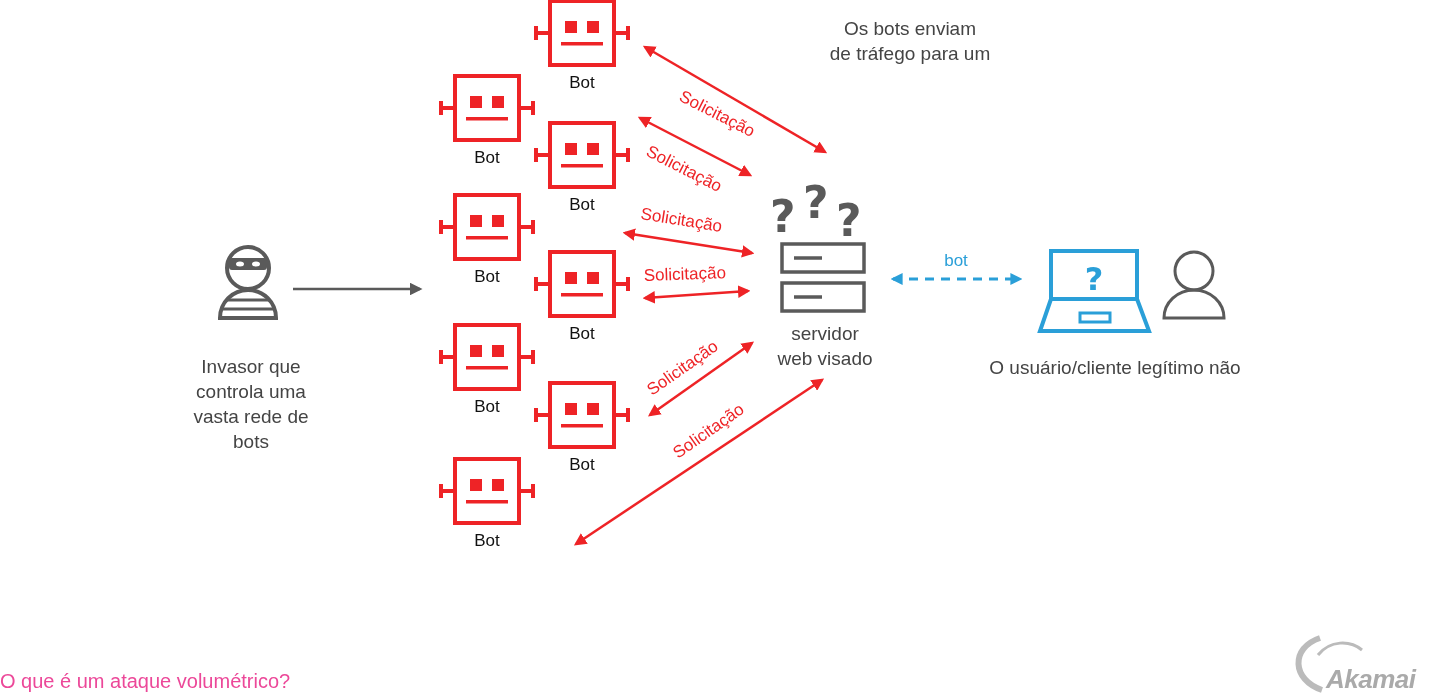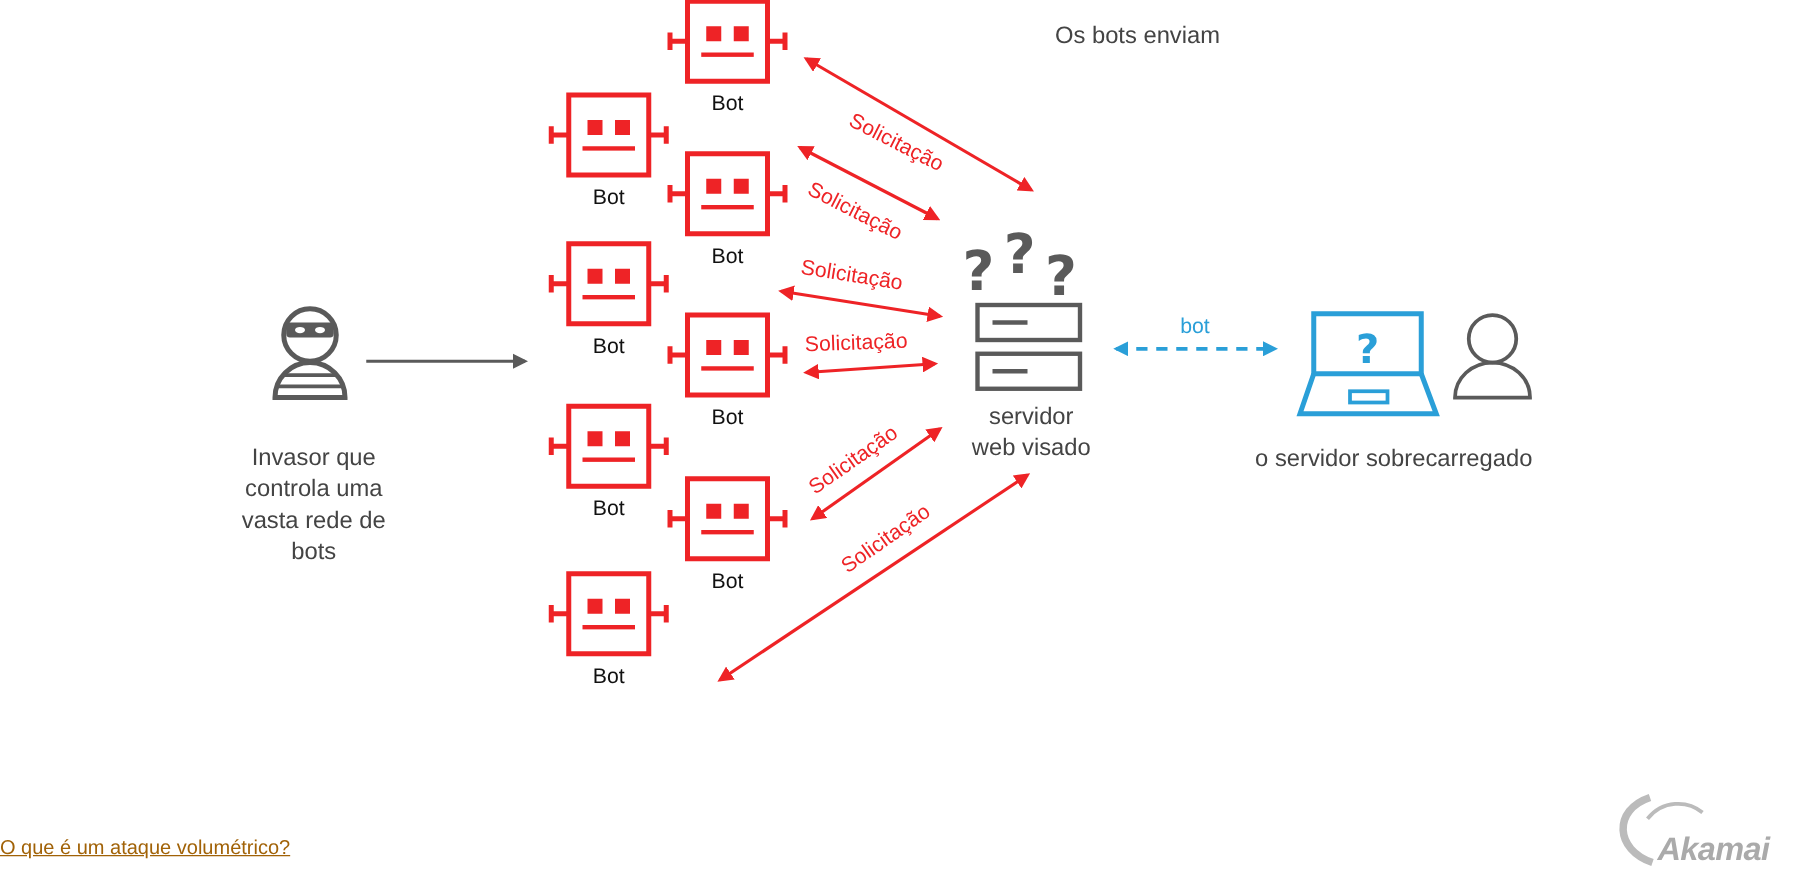"de tráfego para um" div { html: none -> <div>de tráfego para um</div> }
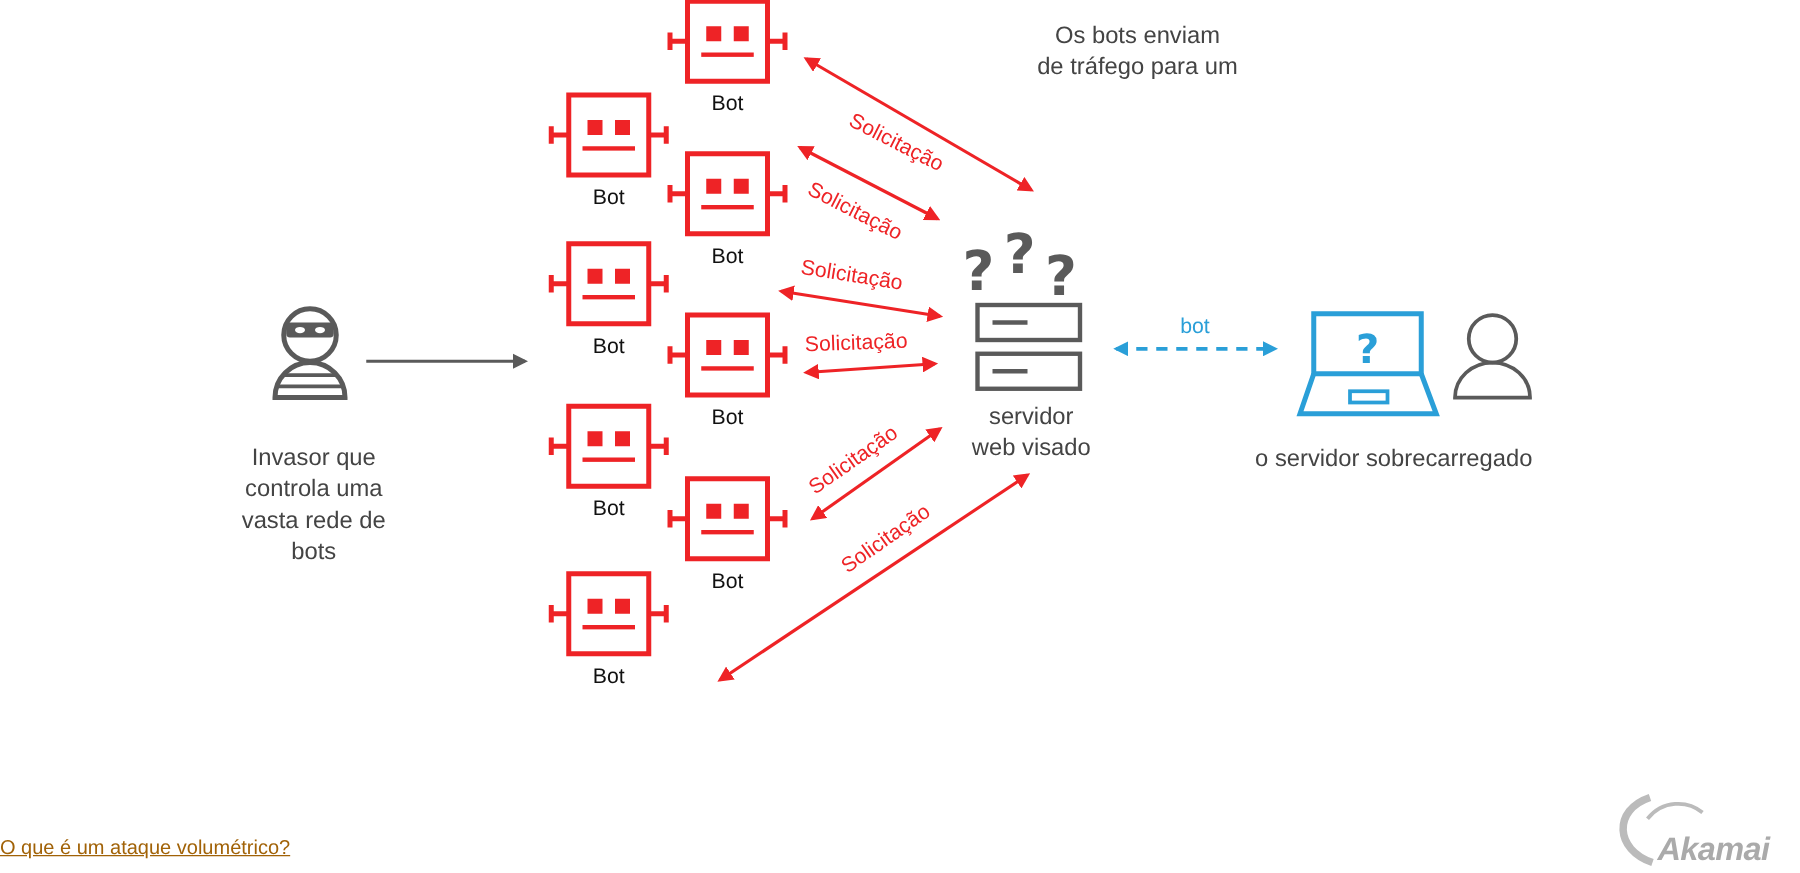"O usuário/cliente legítimo não" div { html: none -> <div>O usuário/cliente legítimo não</div> }
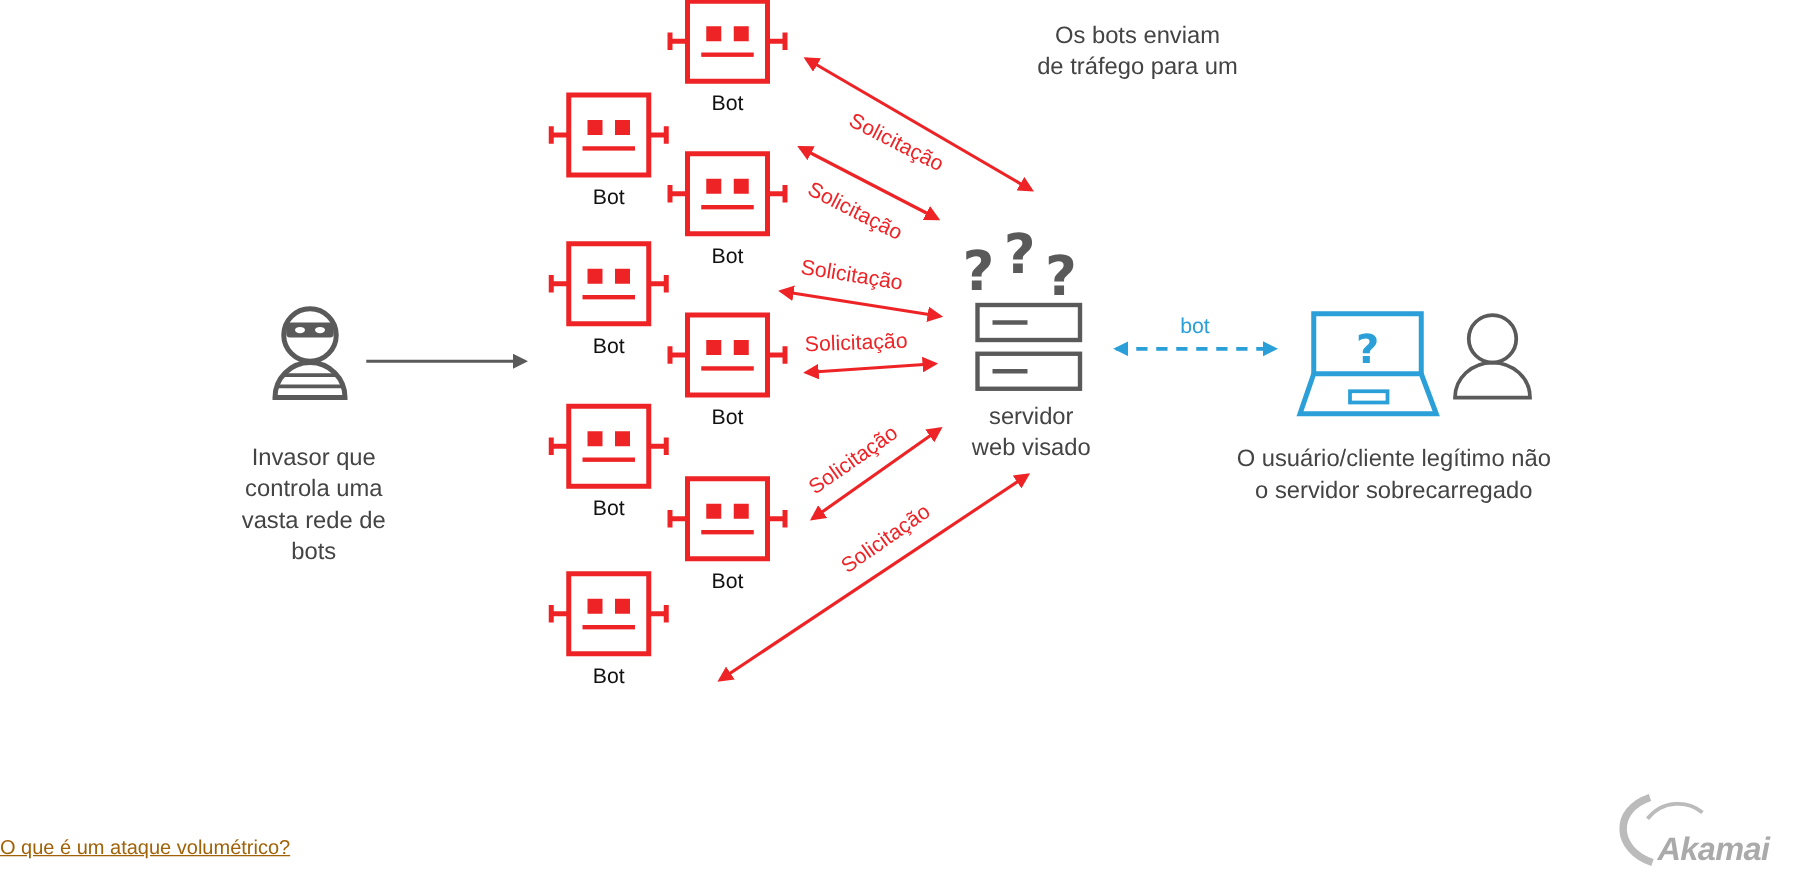"o servidor sobrecarregado" div { html: <div>o servidor sobrecarregado</div> -> none }
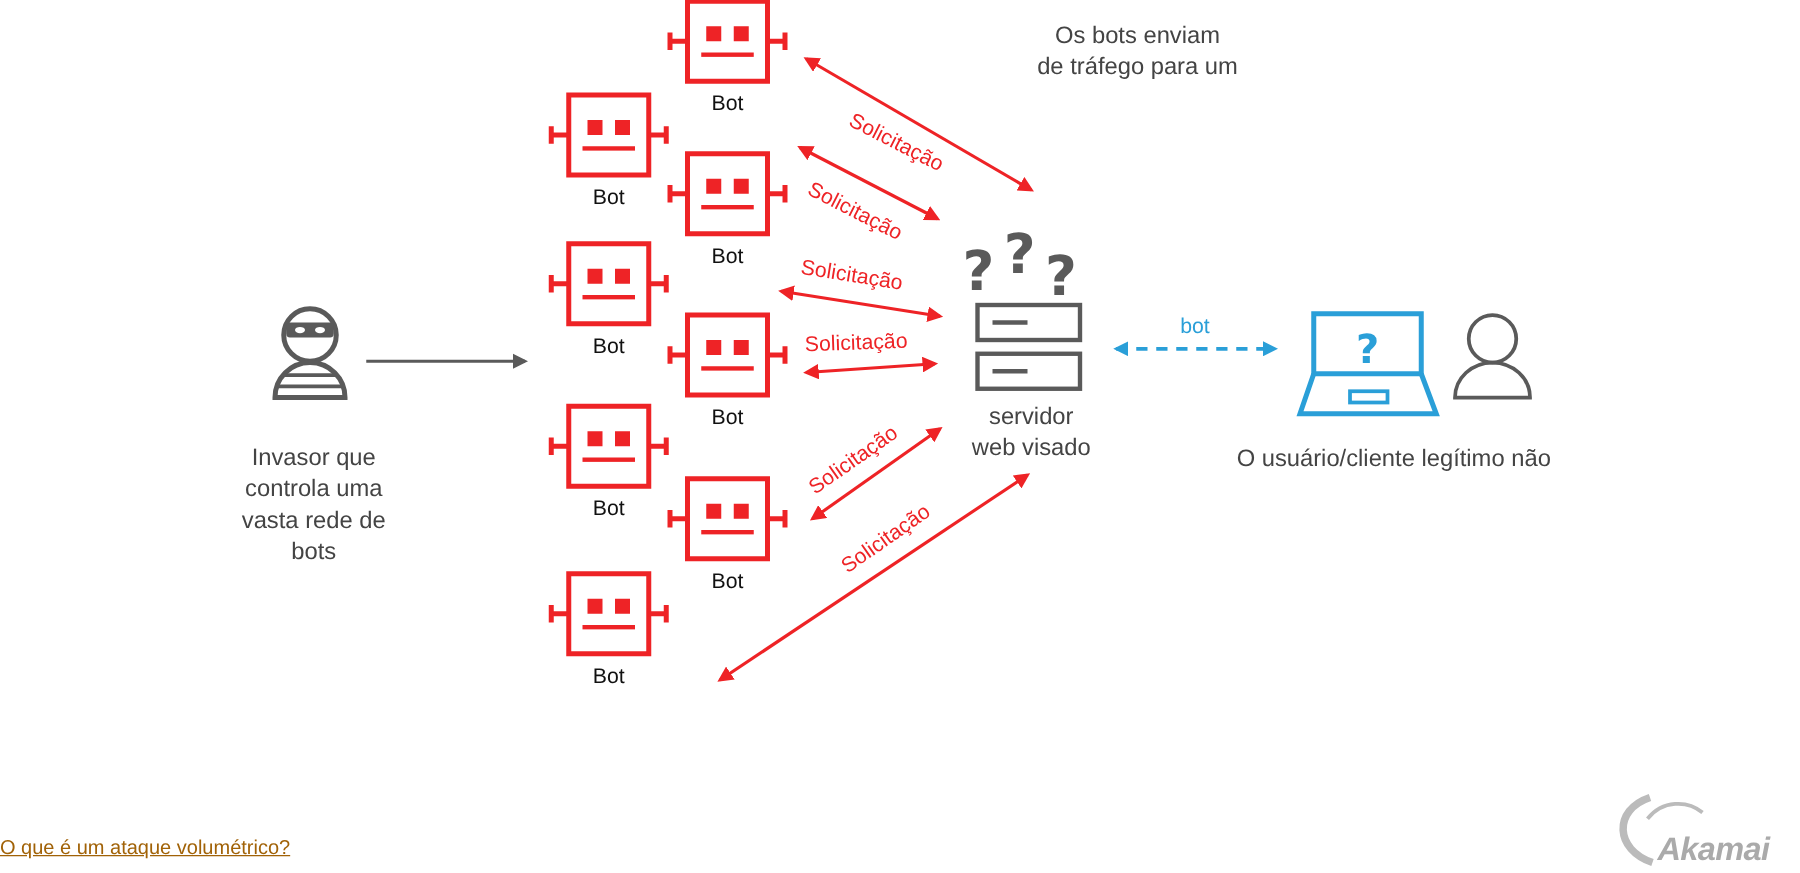"O que é um ataque" .footer { color: #a16207 -> #ec4899; font-size: 16px -> 20px; text-decoration: underline -> none }
